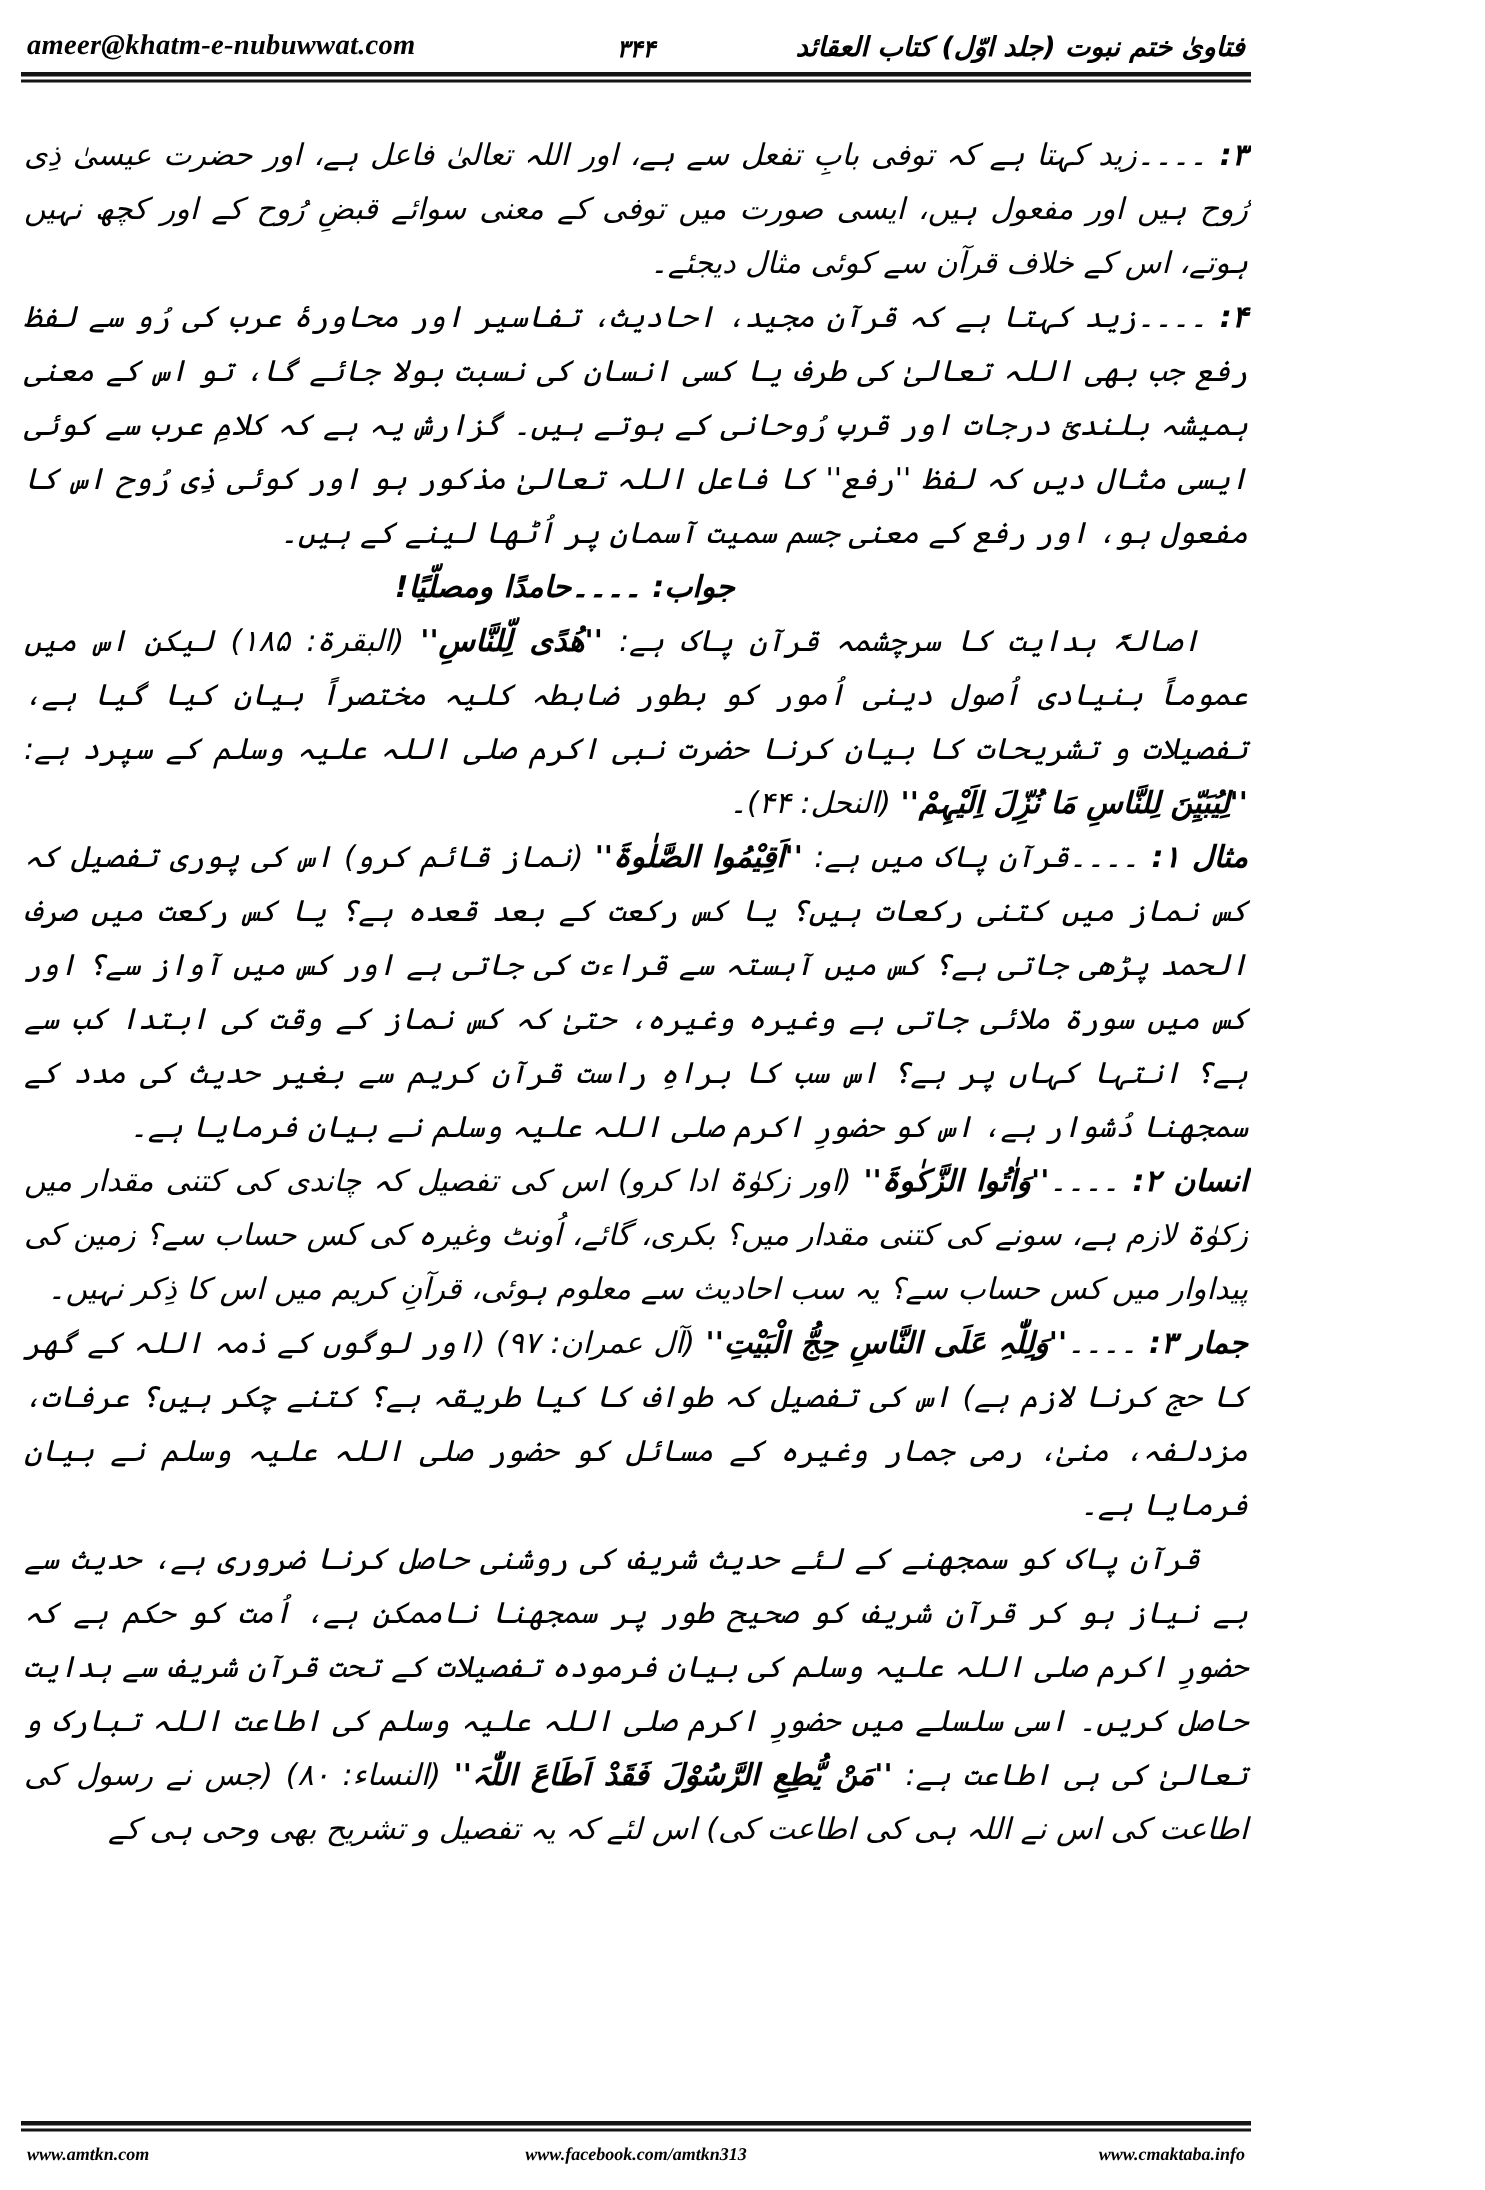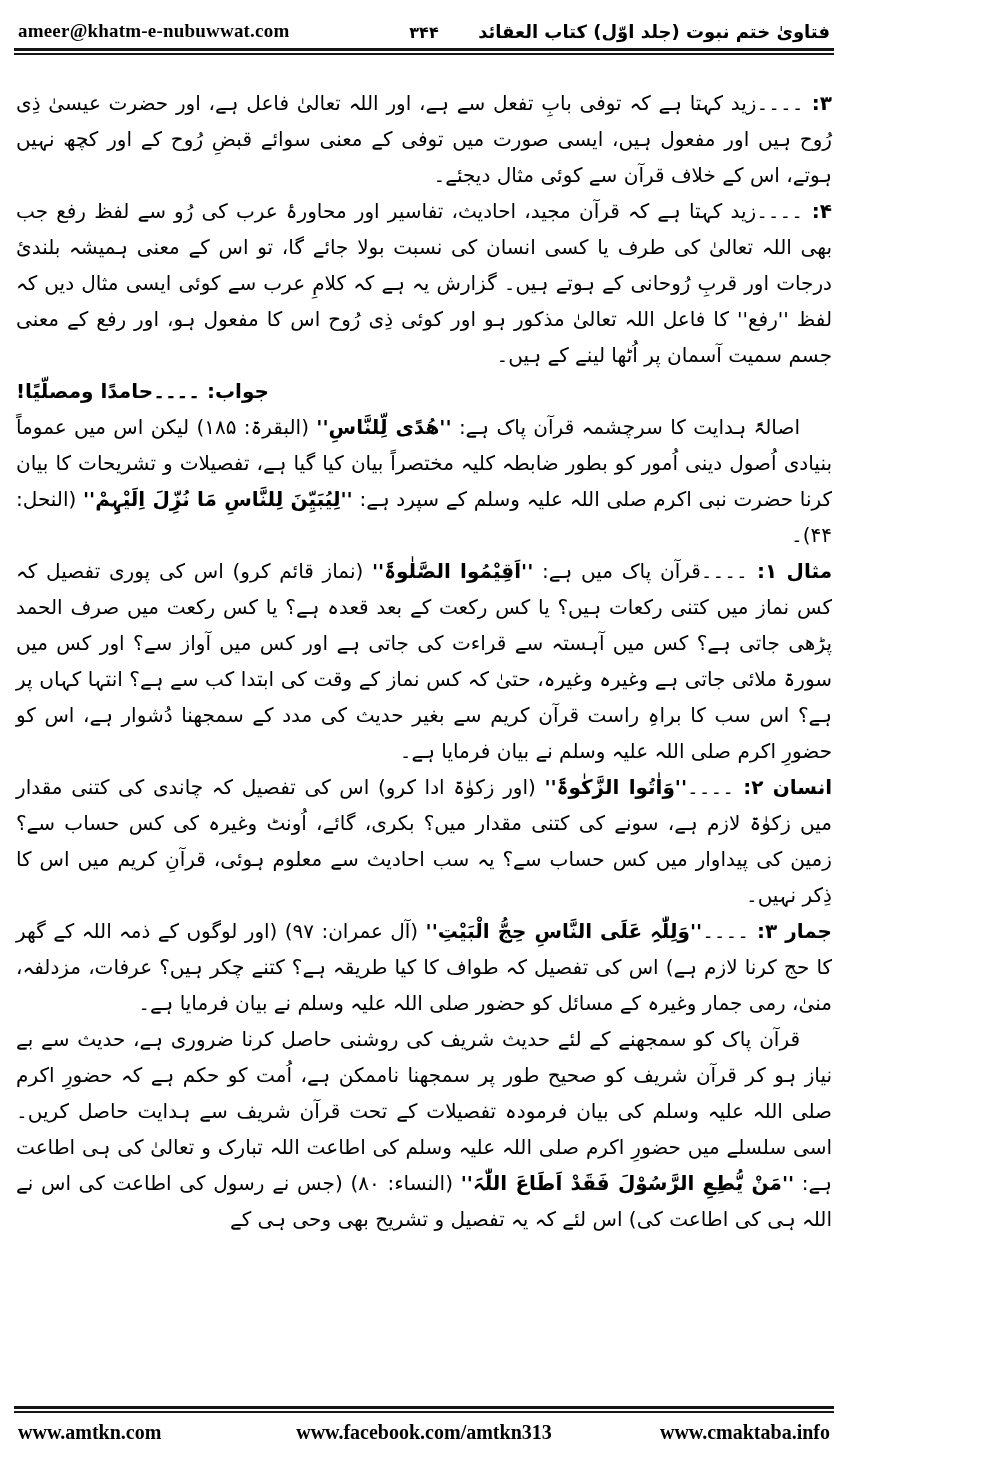"ameer@khatm-e-nubuwwat.com" .page { font-style: none -> italic }
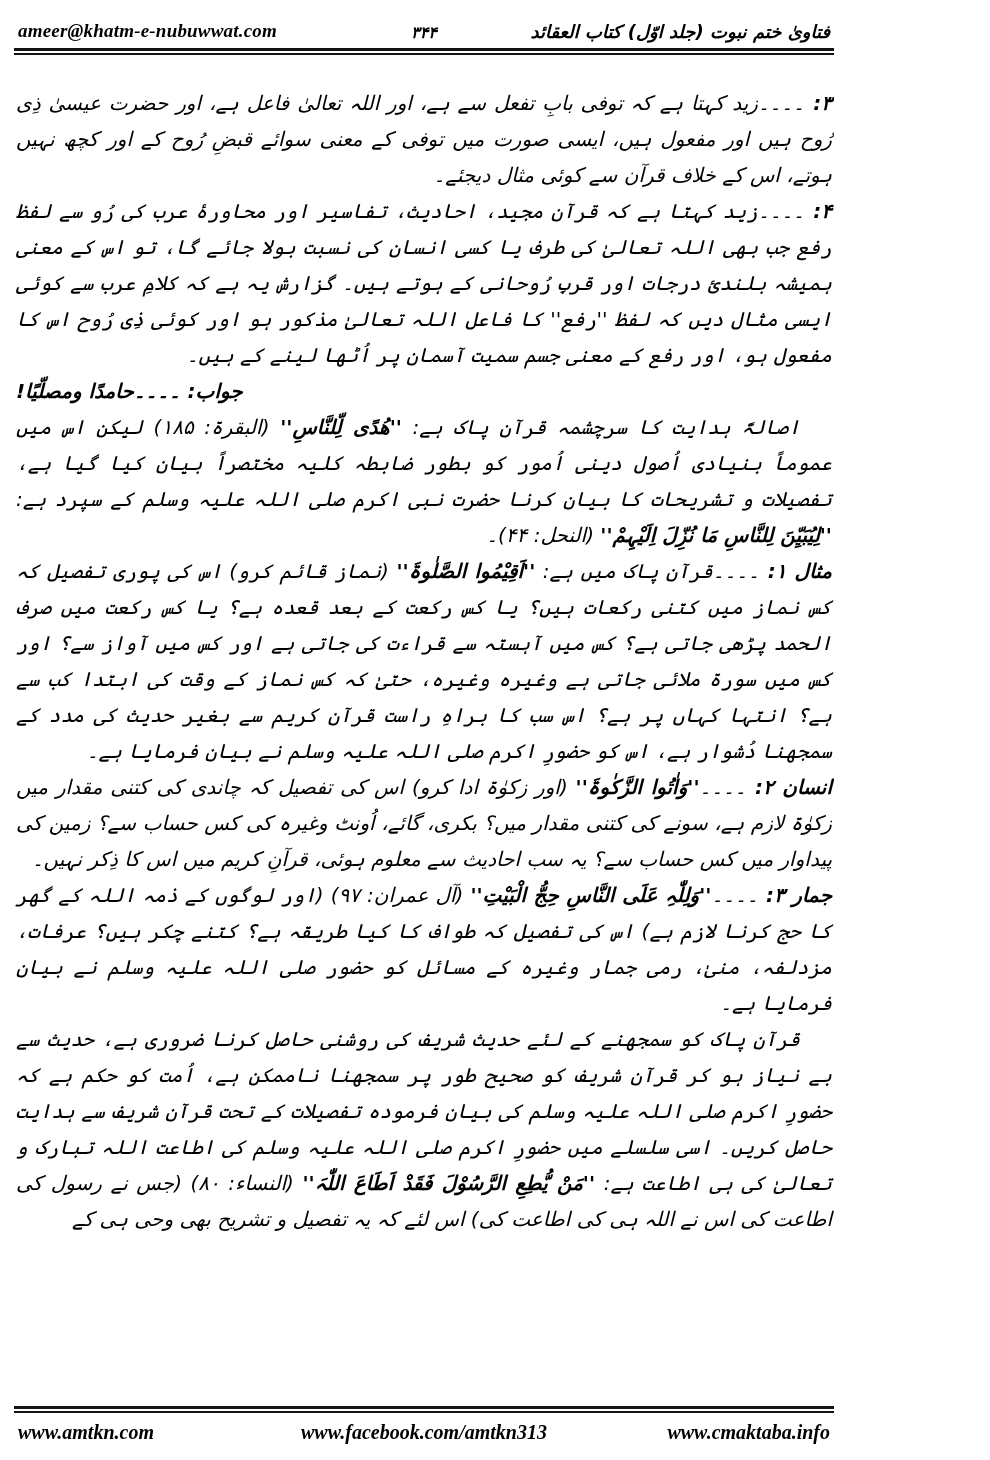"جواب: ۔۔۔۔حامدًا ومصلّیًا!" .para.answer-heading { text-align: left -> center }
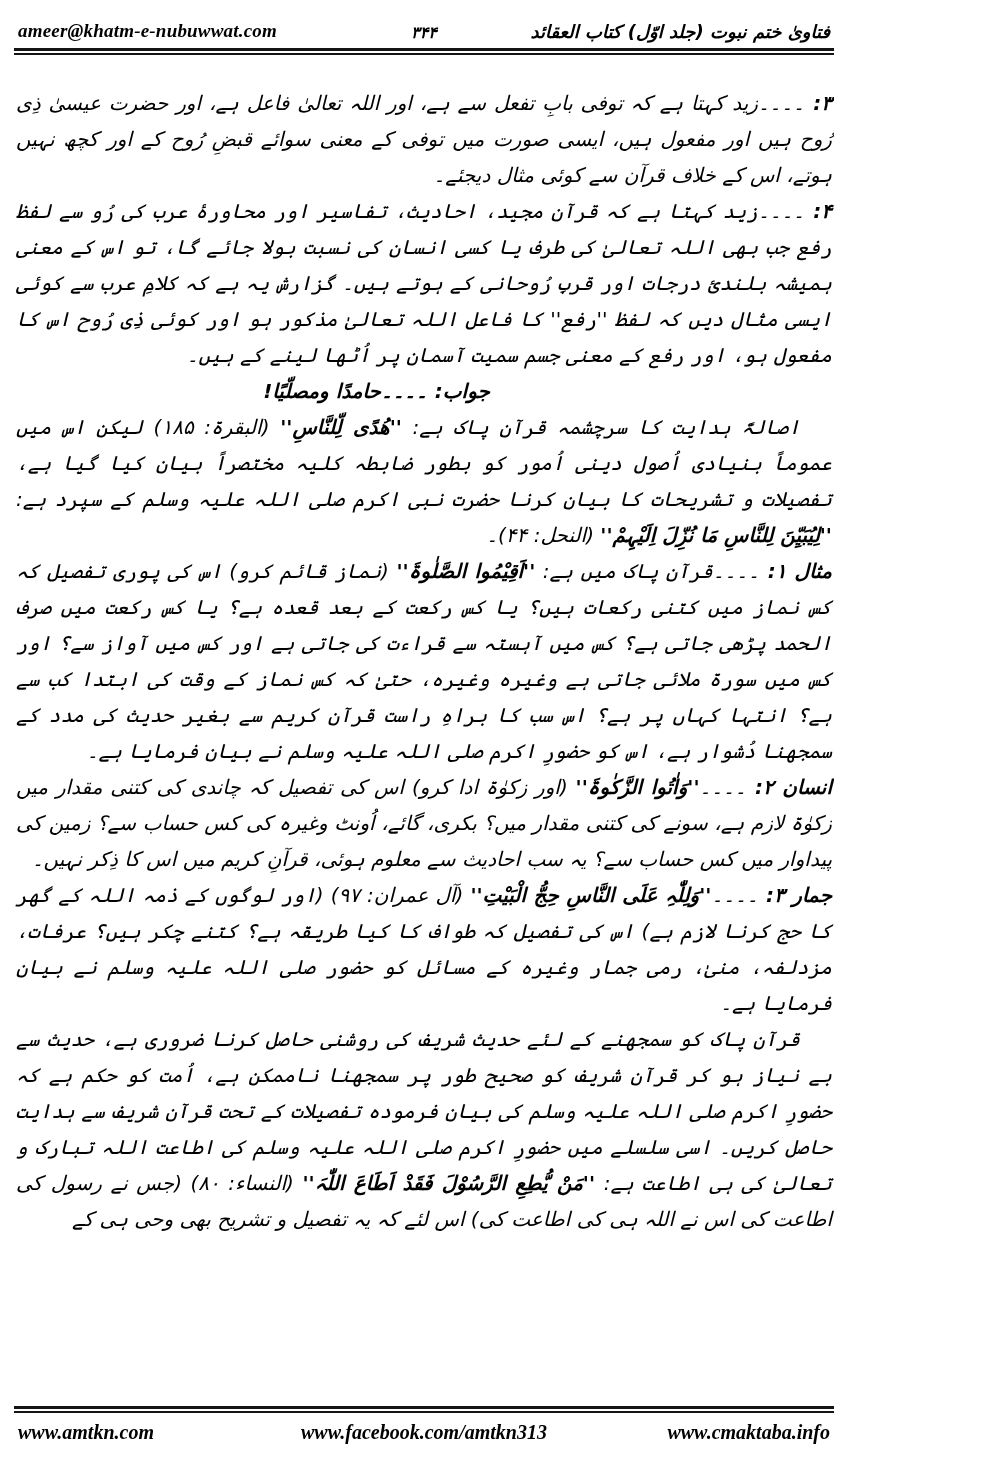"www.amtkn.com" .footer { font-size: 20px -> 12px }
